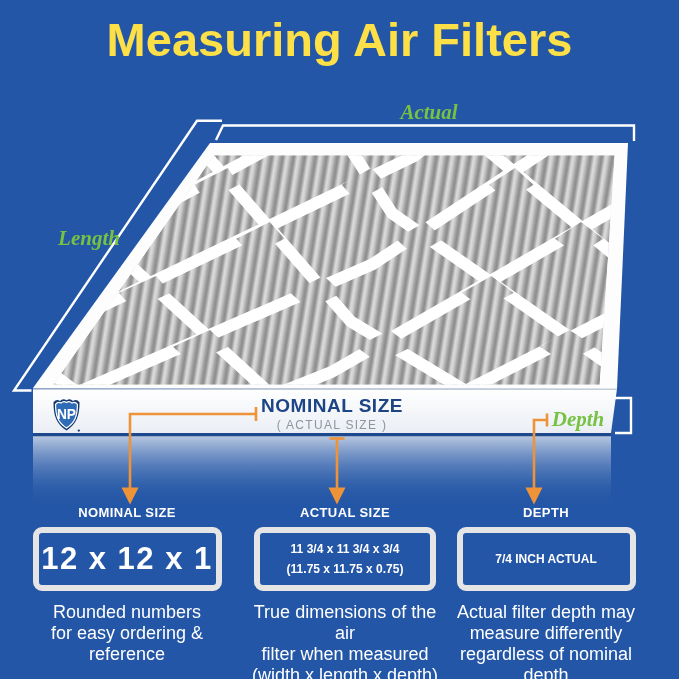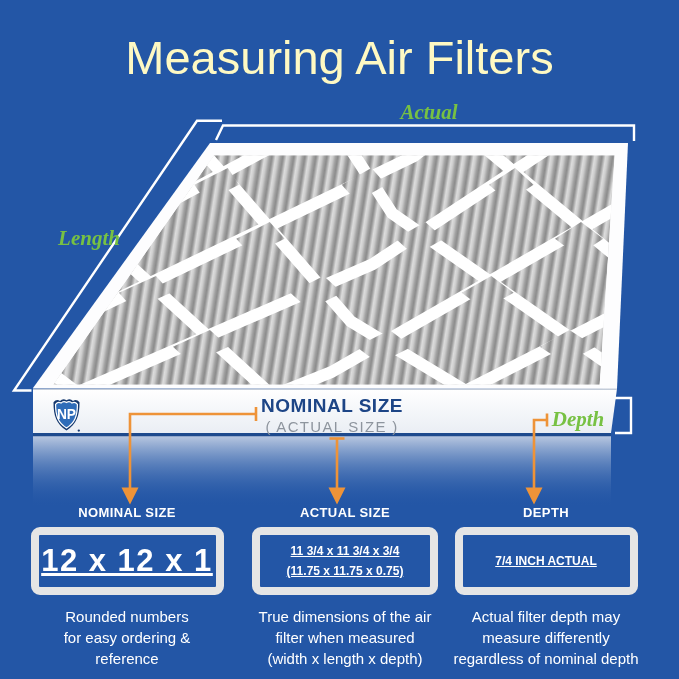"Measuring Air Filters" .title { color: #fef9c3 -> #fde047; font-weight: 400 -> 700; top: 30px -> 12px }
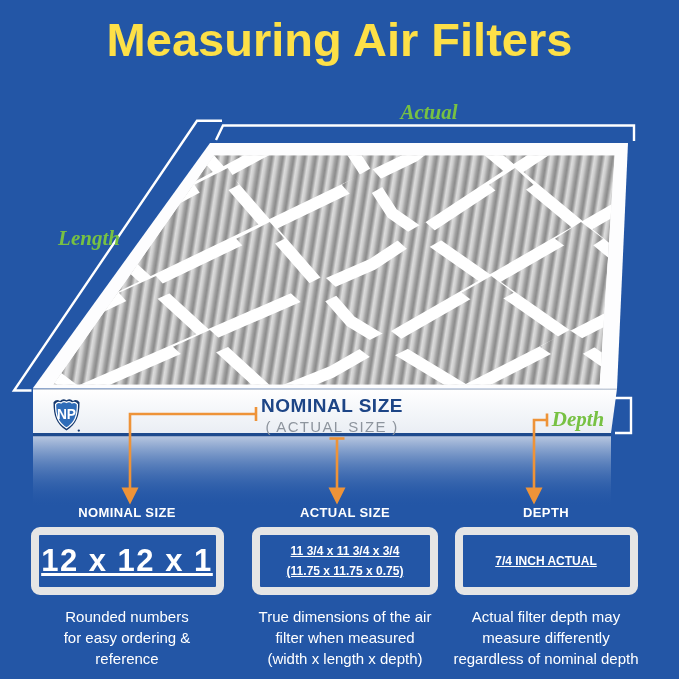"( ACTUAL SIZE )" .edge-sub { font-size: 15px -> 12px }
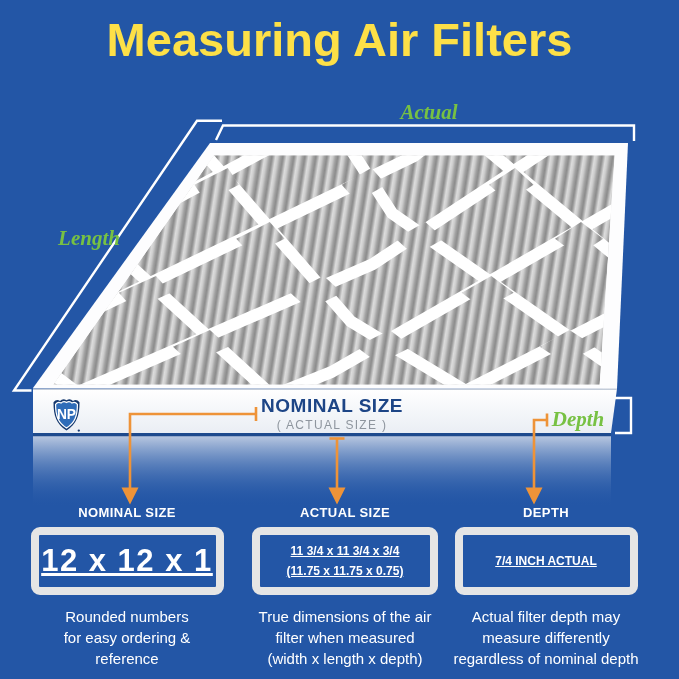"12 x 12 x 1" .p-box { border: 8px solid #e5e5e5 -> 6px solid #e5e5e5; text-decoration: underline -> none }
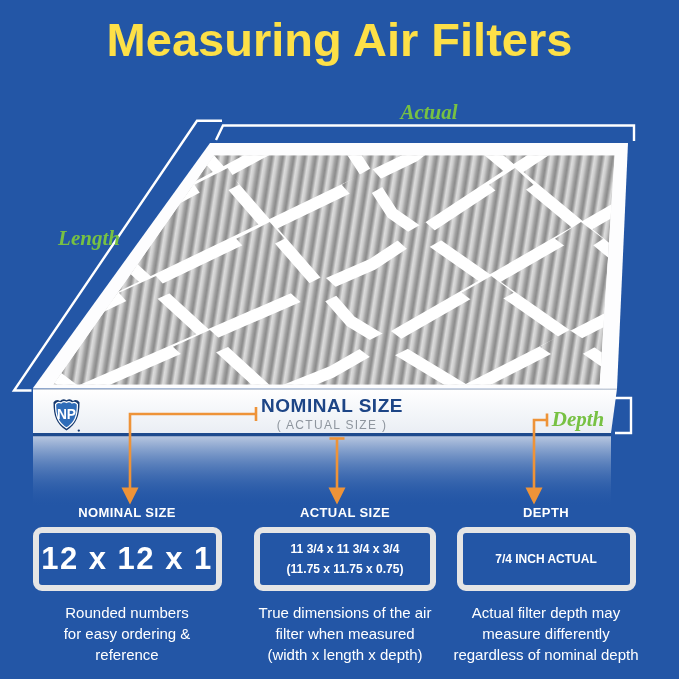"Rounded numbers" .caption { font-size: 15px -> 18px }
